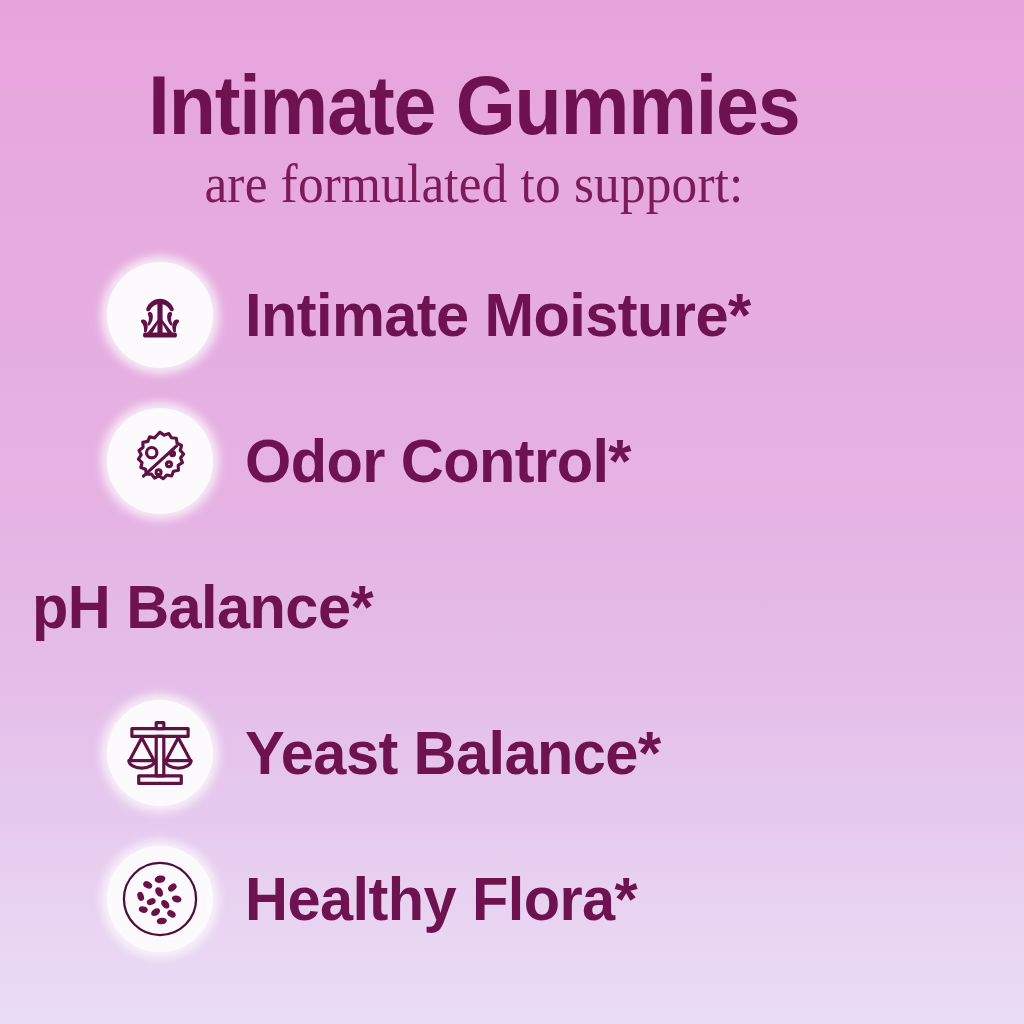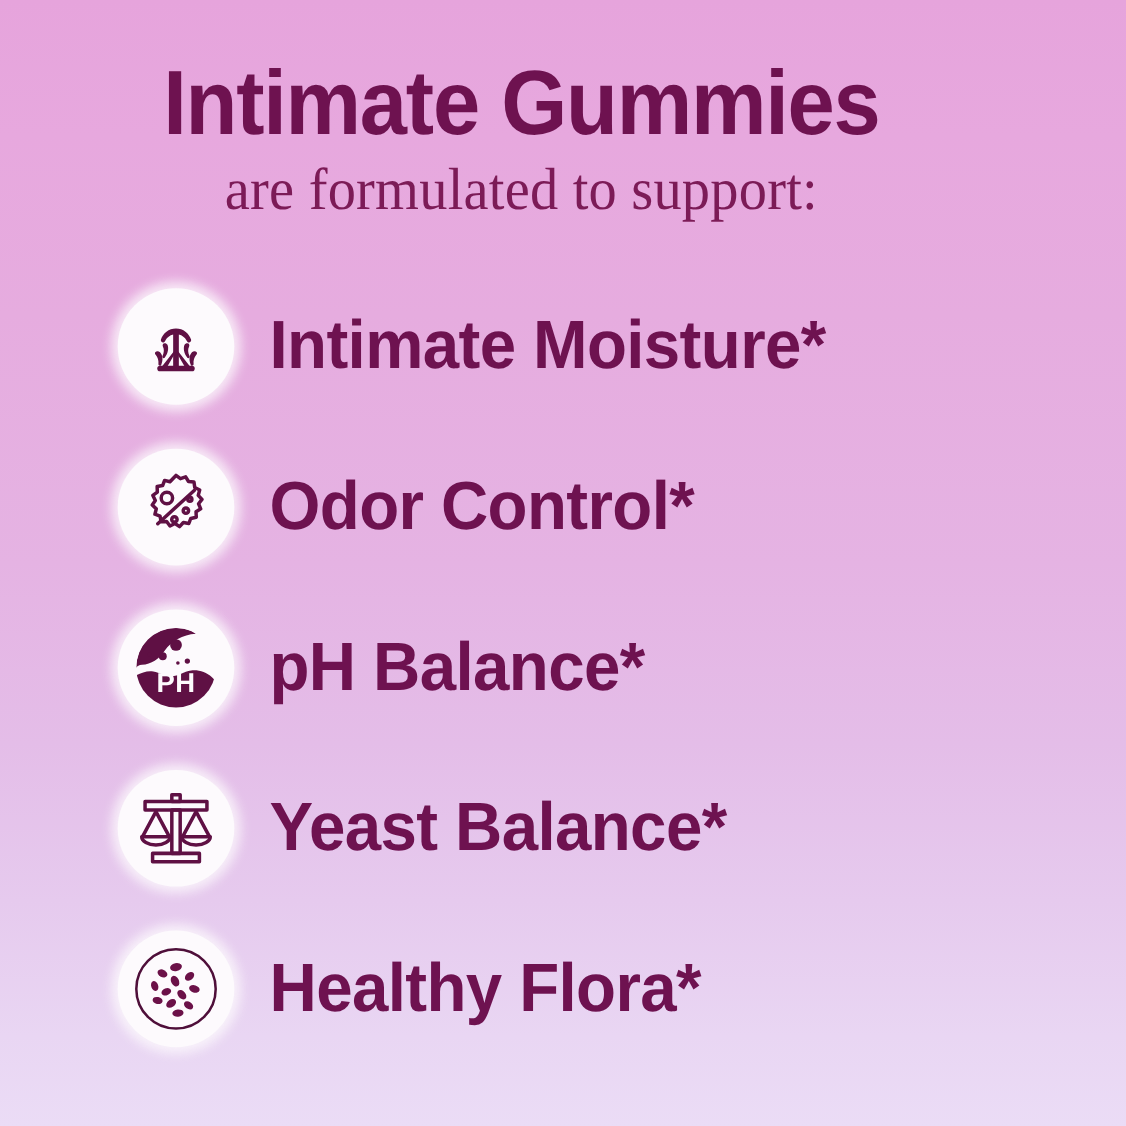"Intimate Gummies" .heading-block { top: 52px -> 64px }
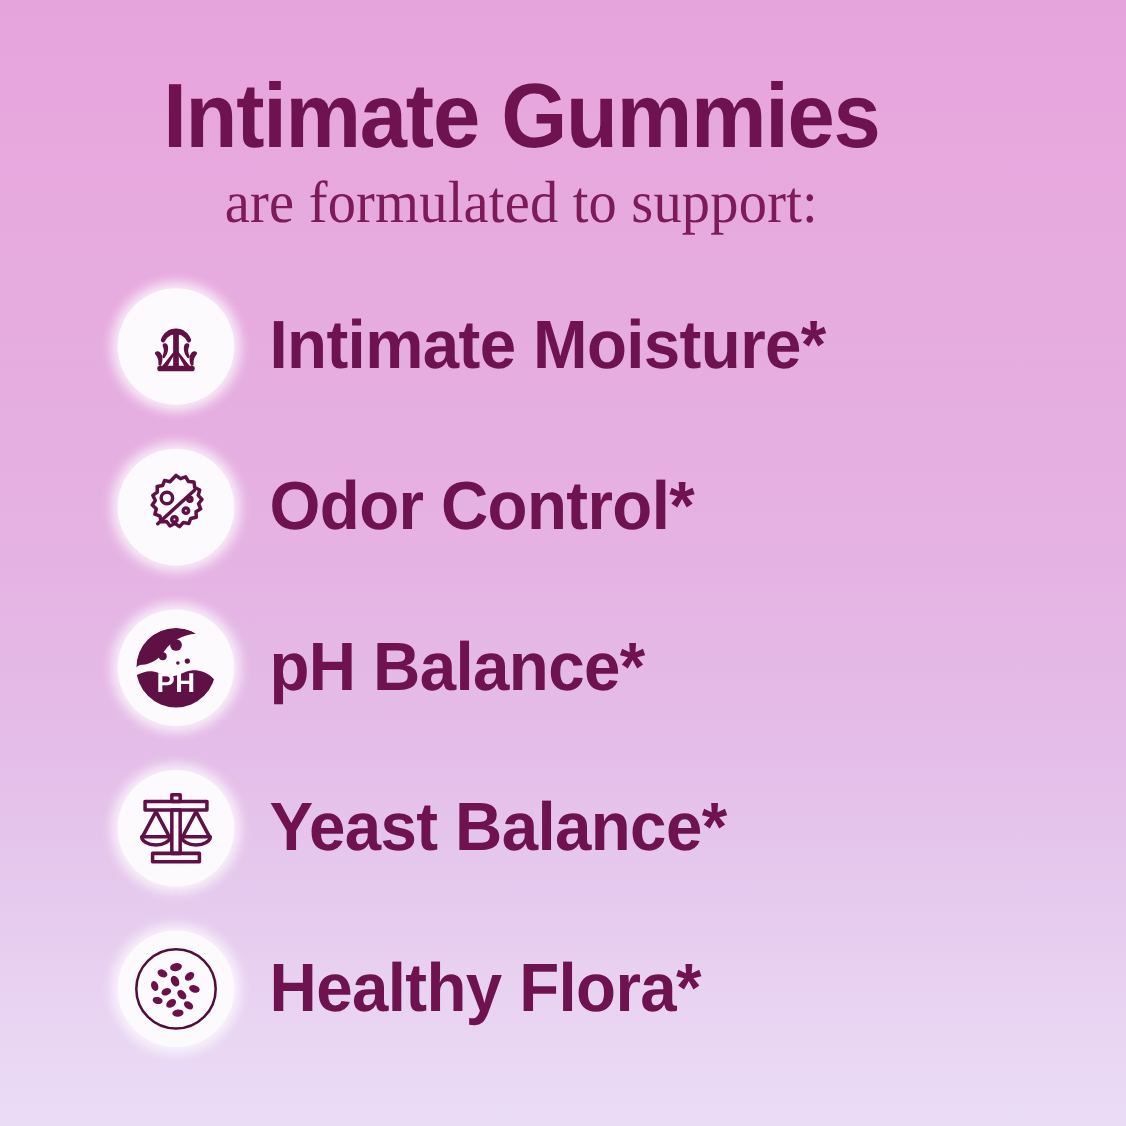"PH" div.icon-badge { html: <div> <svg> <defs> <clipPath> <circle></circle> </clipPath> </defs> <g> <path></path> <path></path> <circle></circle> <circle></circle> <circle></circle> <circle></circle> <circle></circle> </g> <text>PH</text> </svg> </div> -> none }
